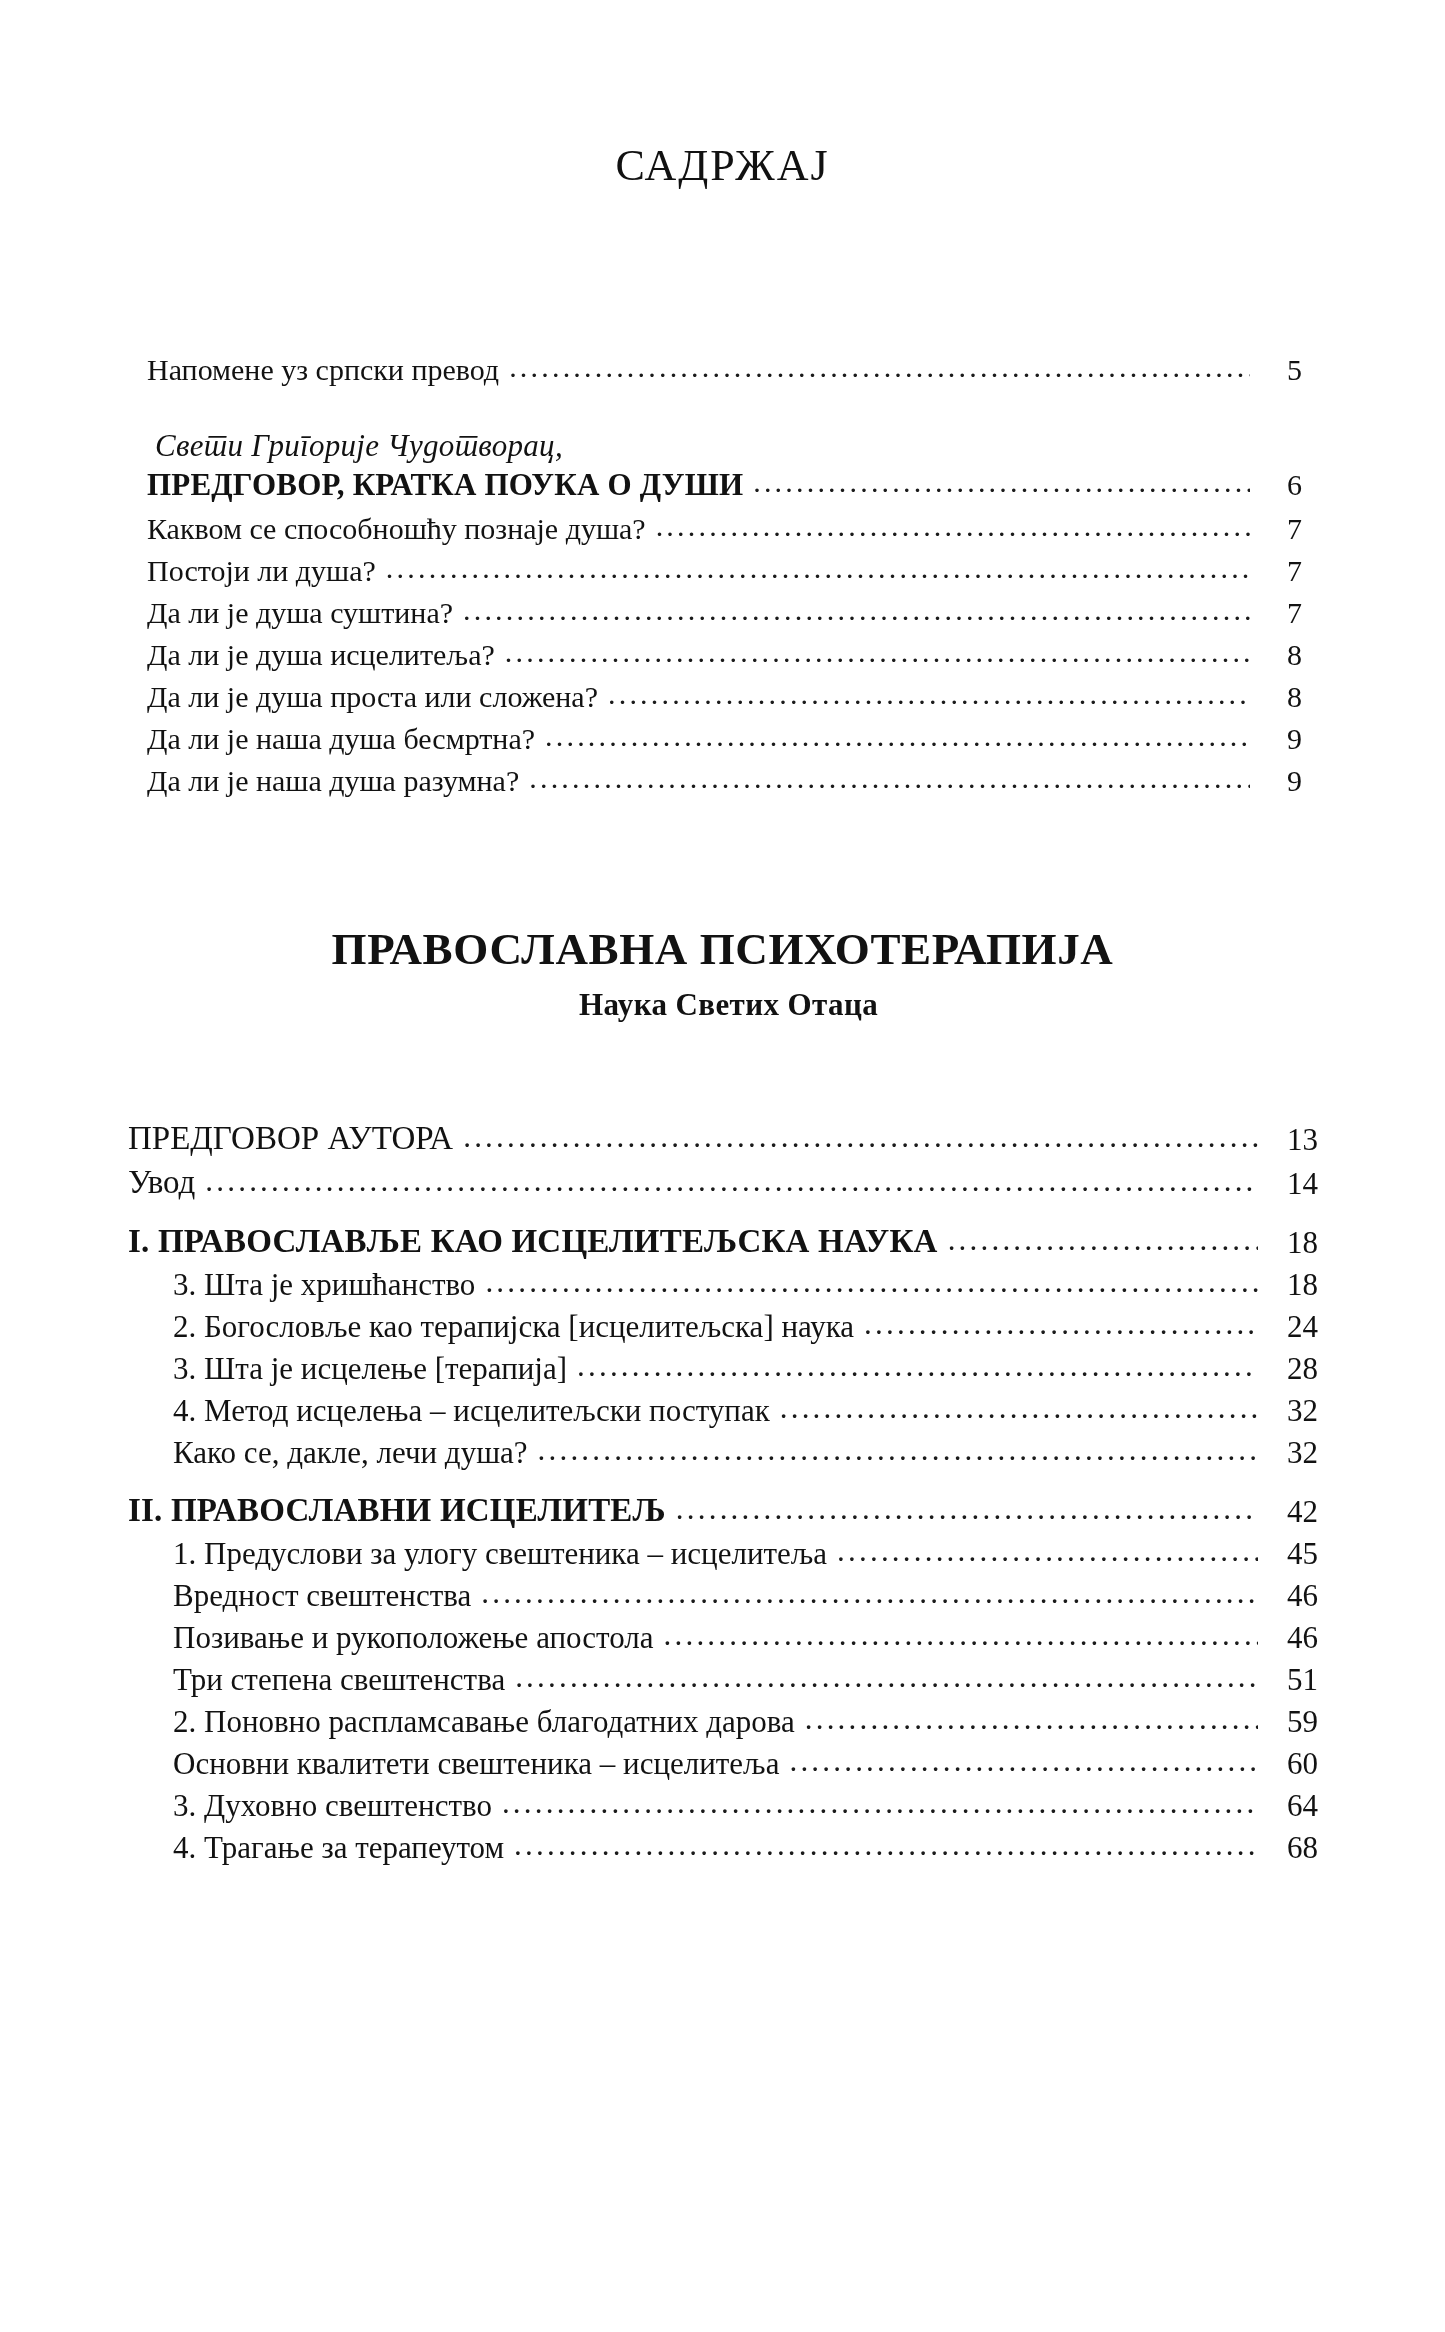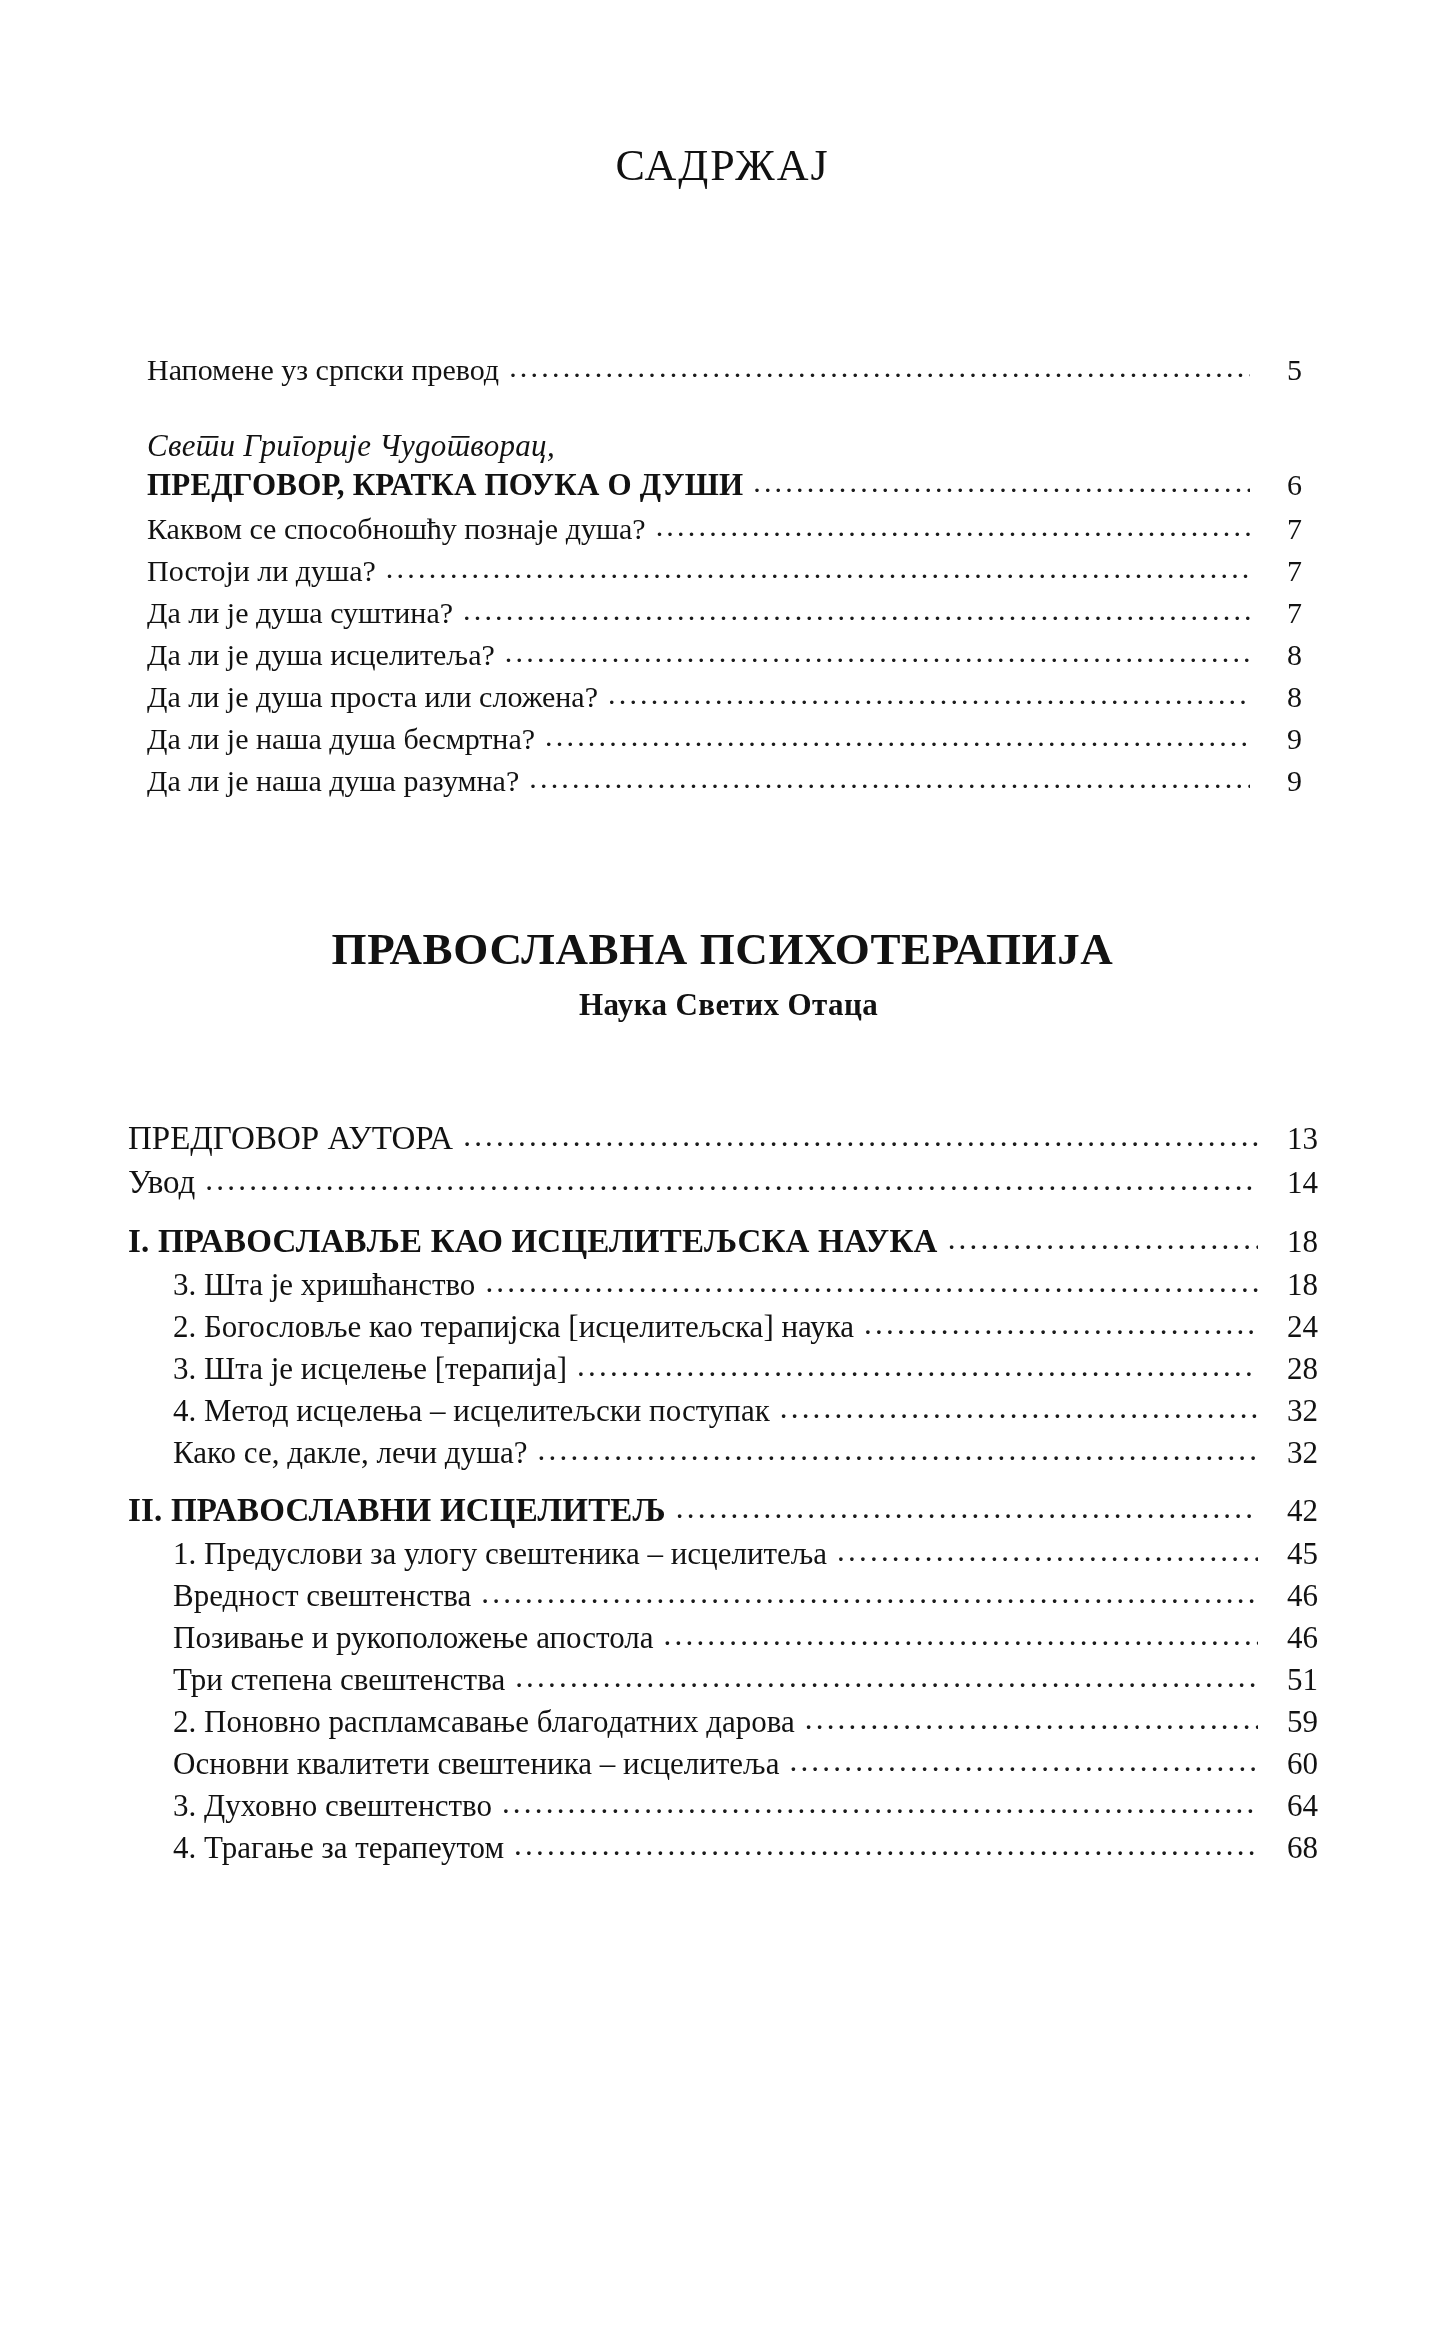"Напомене уз српски превод" .toc-row { align-items: center -> flex-end }
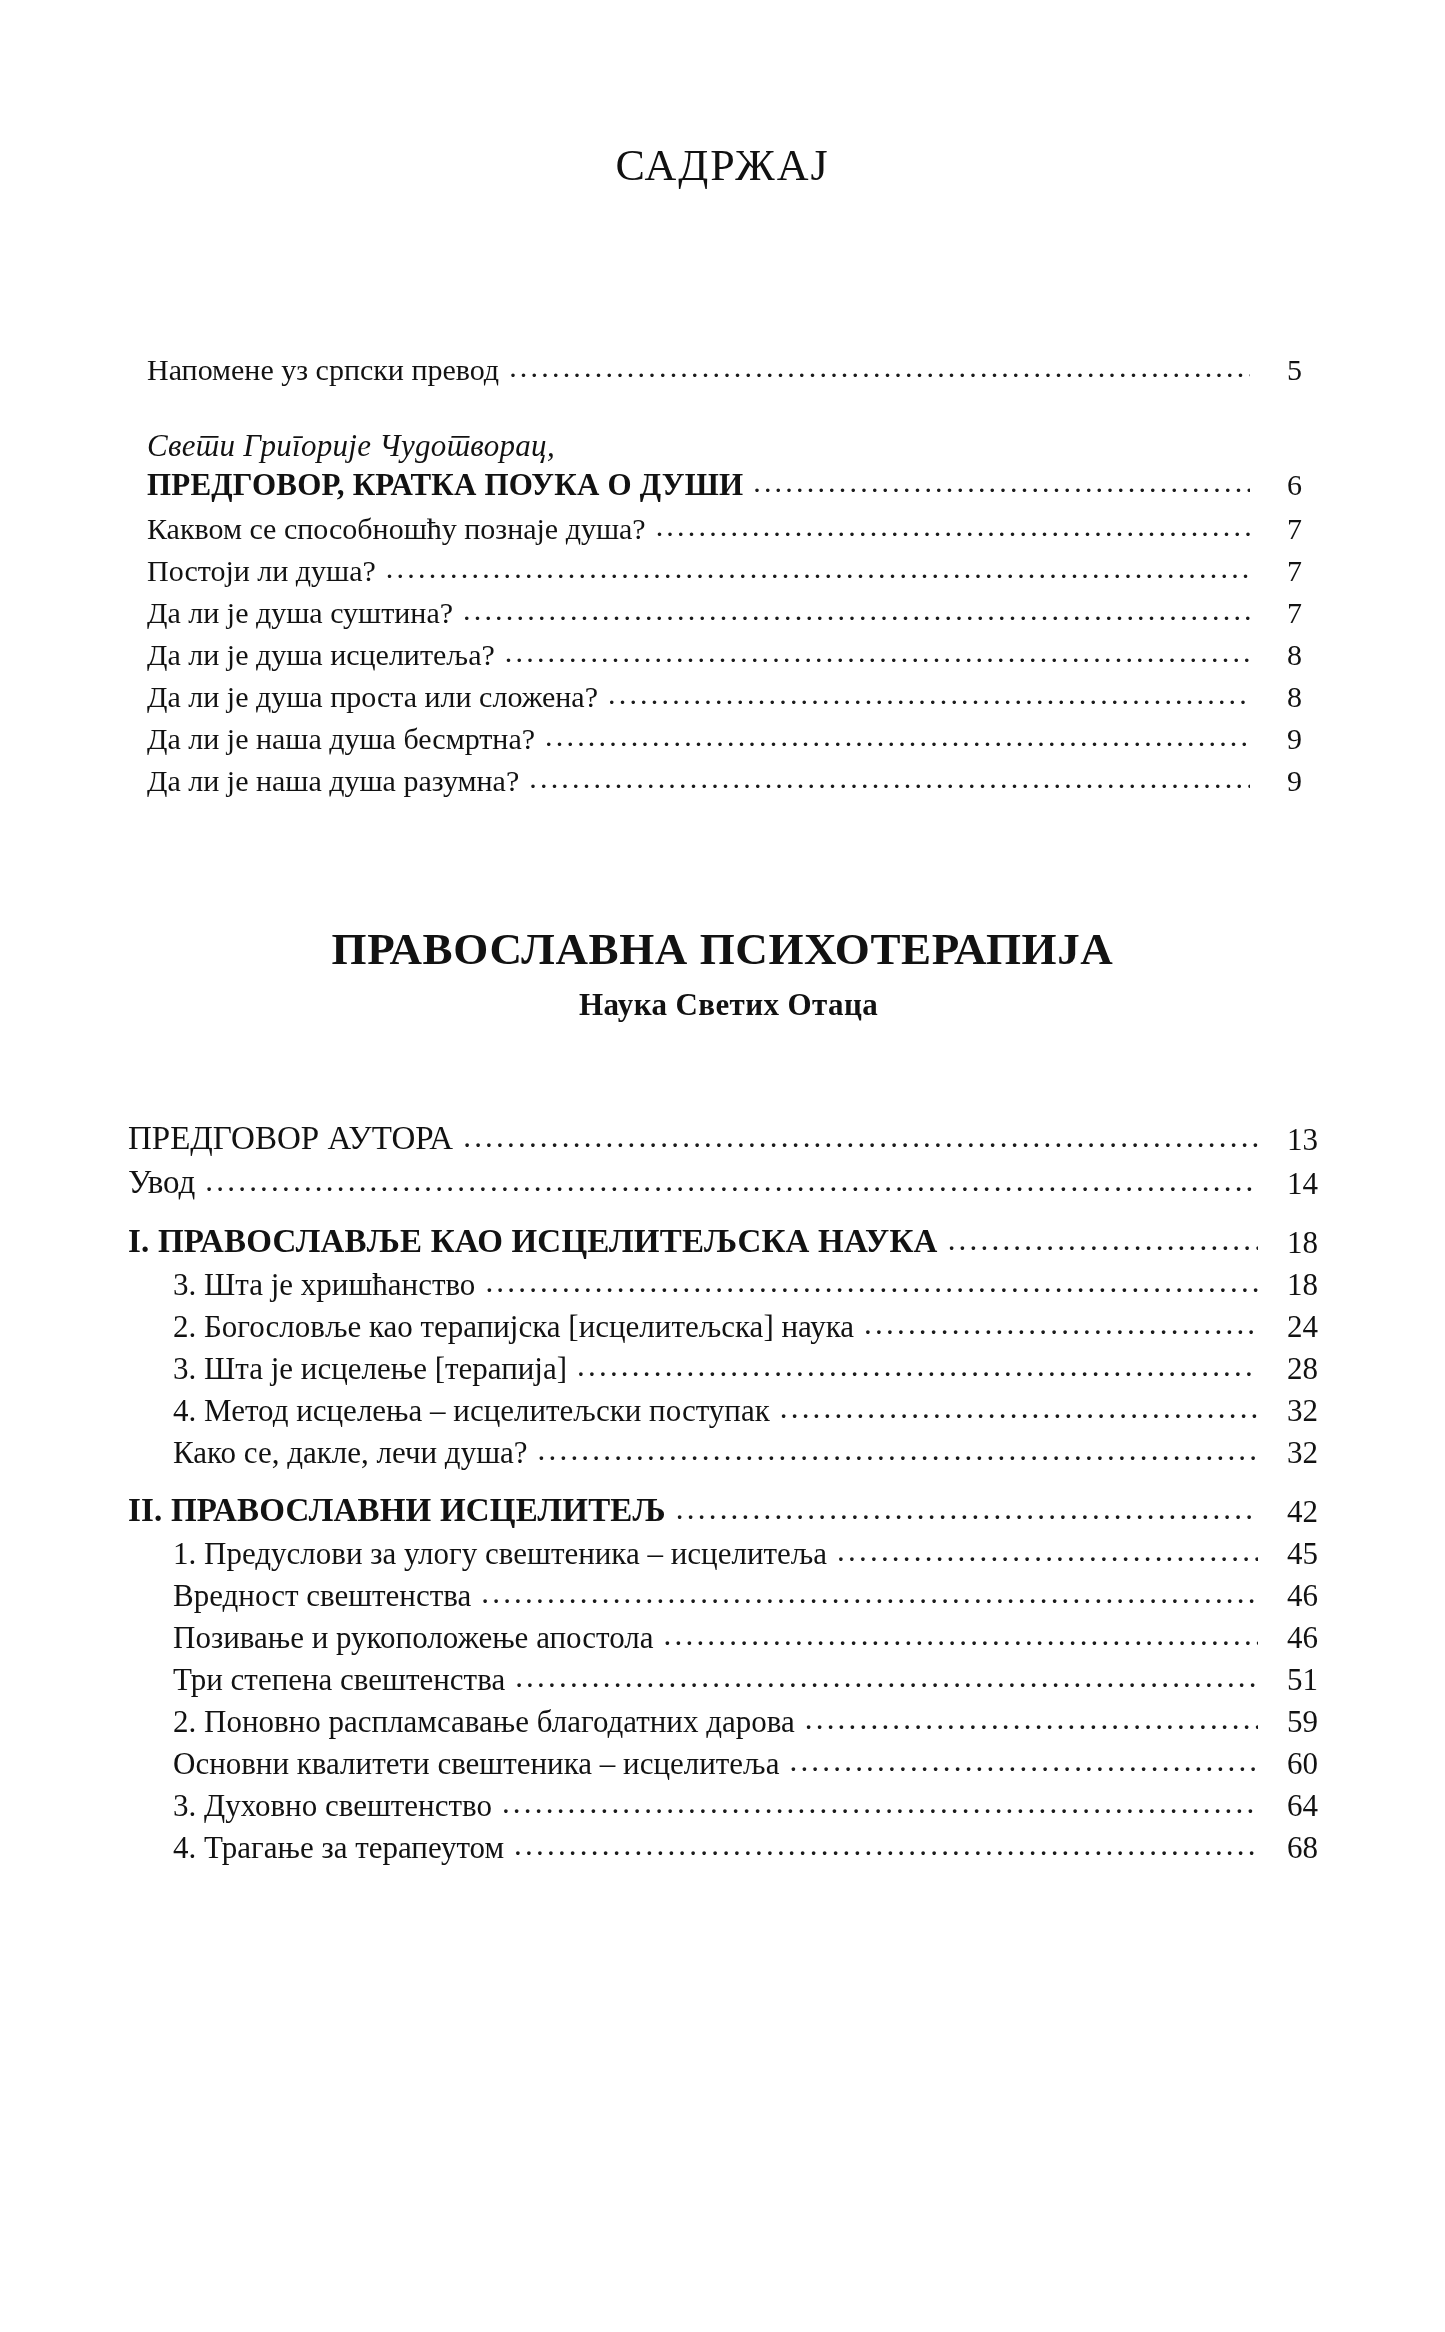"Свети Григорије Чудотворац," .attribution { margin: 44px 0 6px 0 -> 44px 0 6px 8px }
